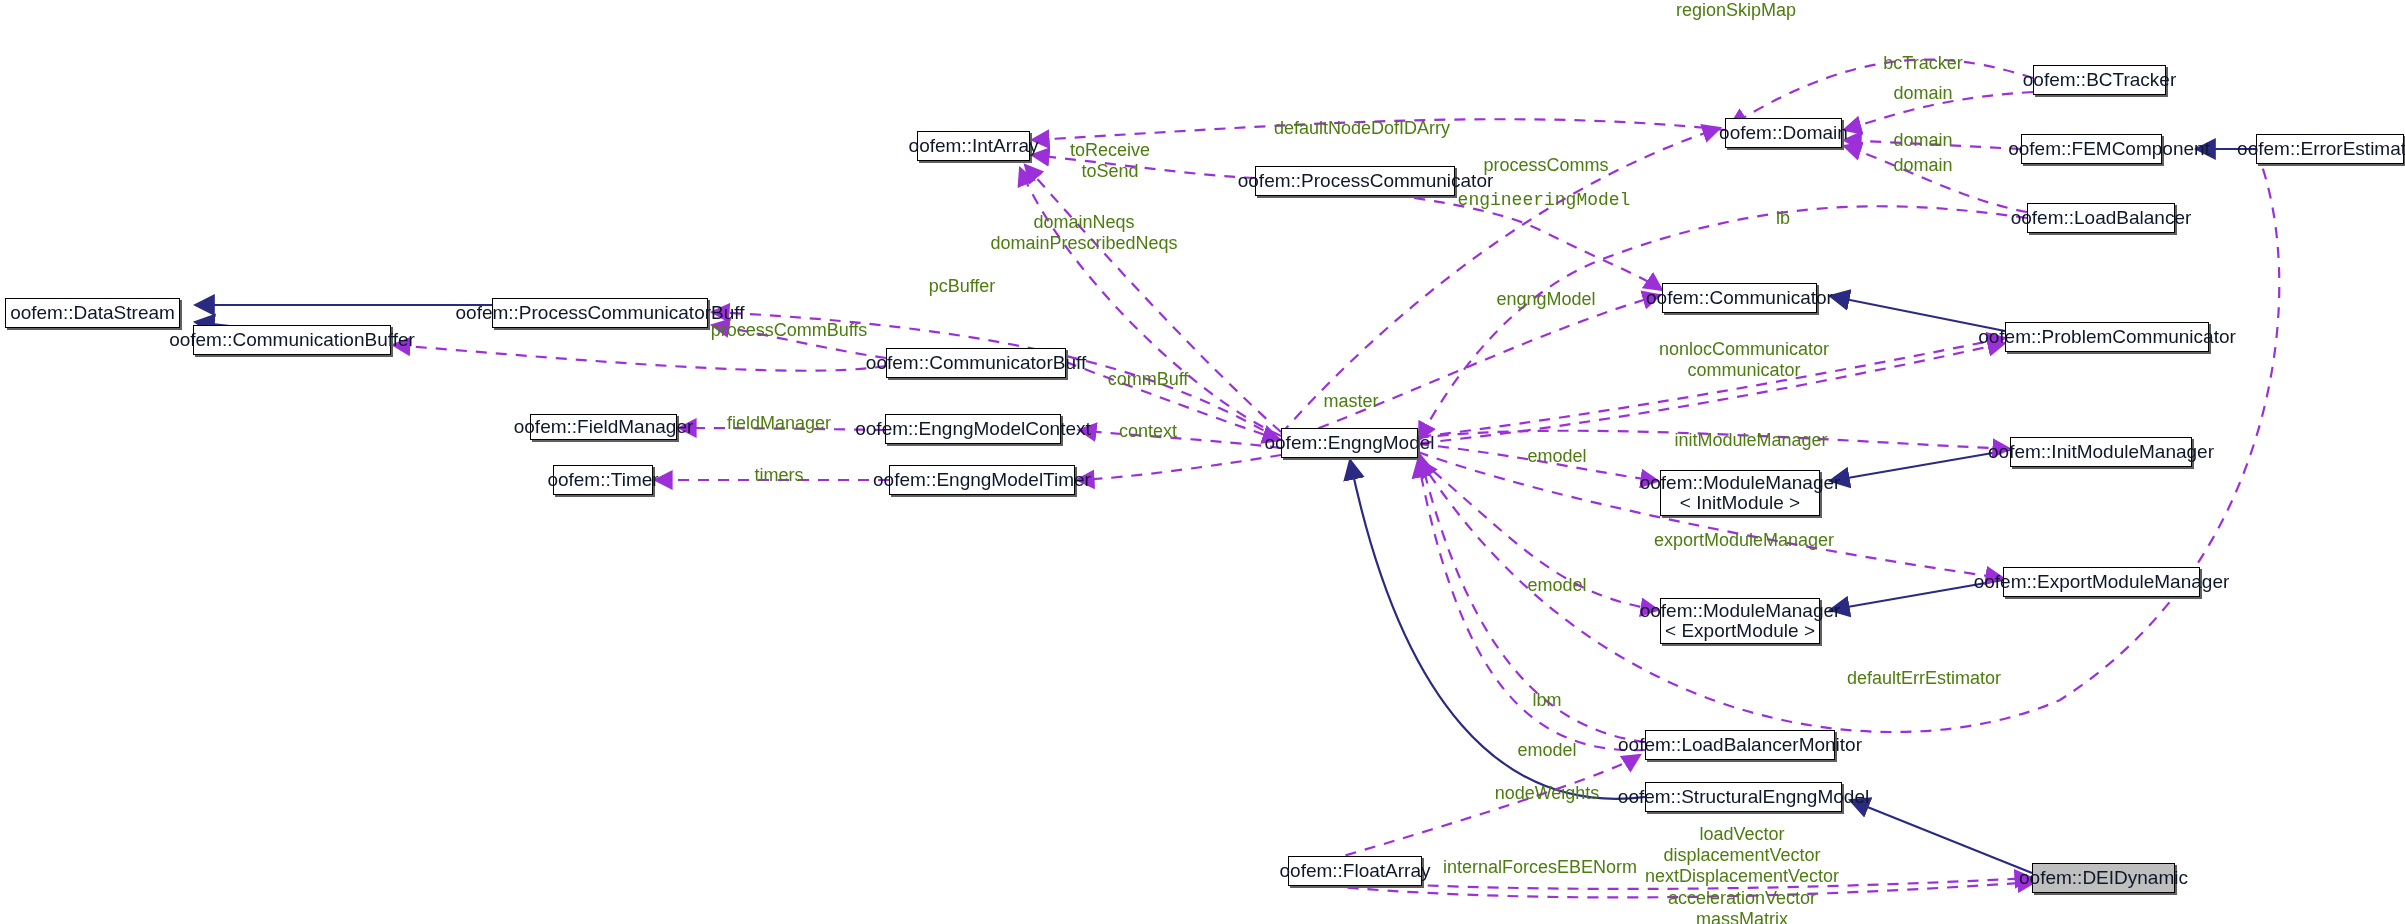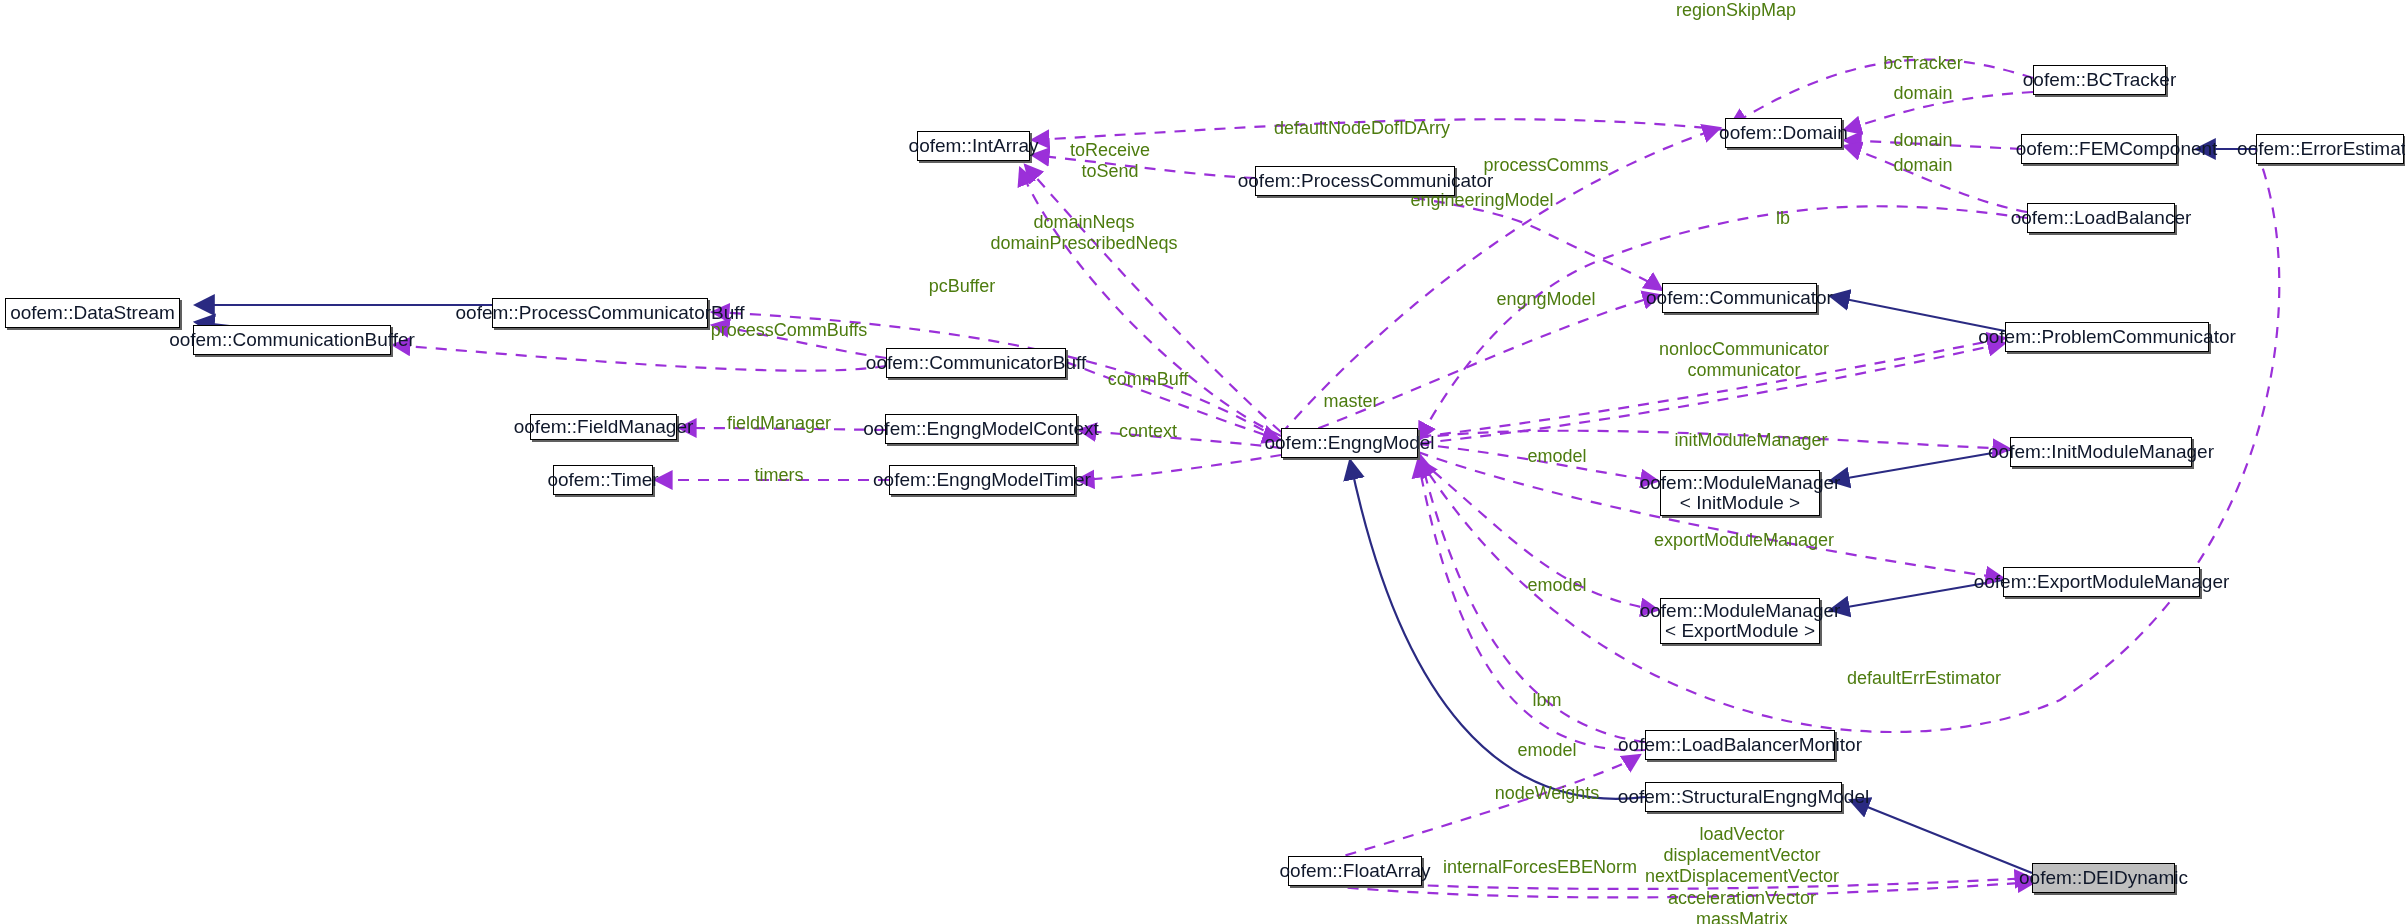"oofem::FEMComponent" div.node { width: 156px -> 141px }
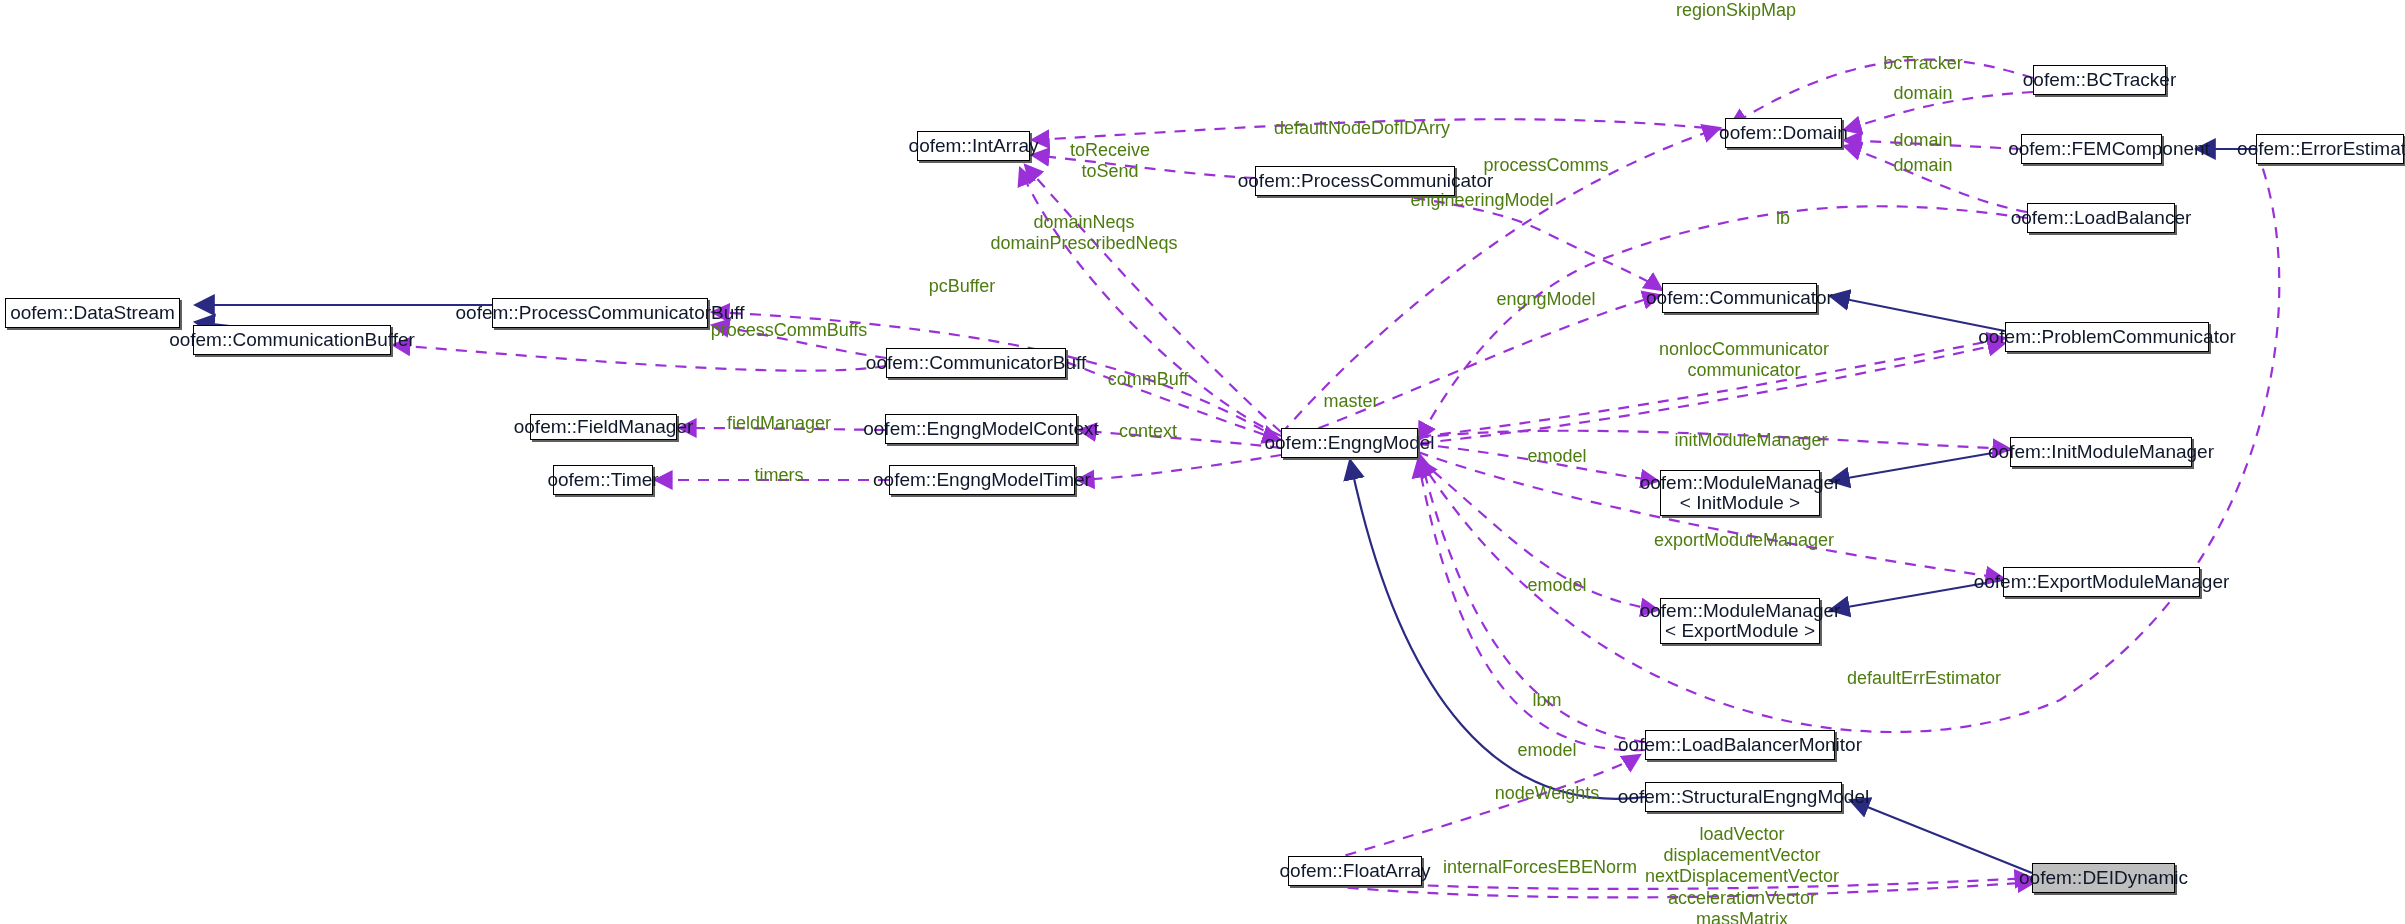"engineeringModel" div.edge-label { font-family: none -> Liberation Mono, monospace; left: 1482px -> 1544px }
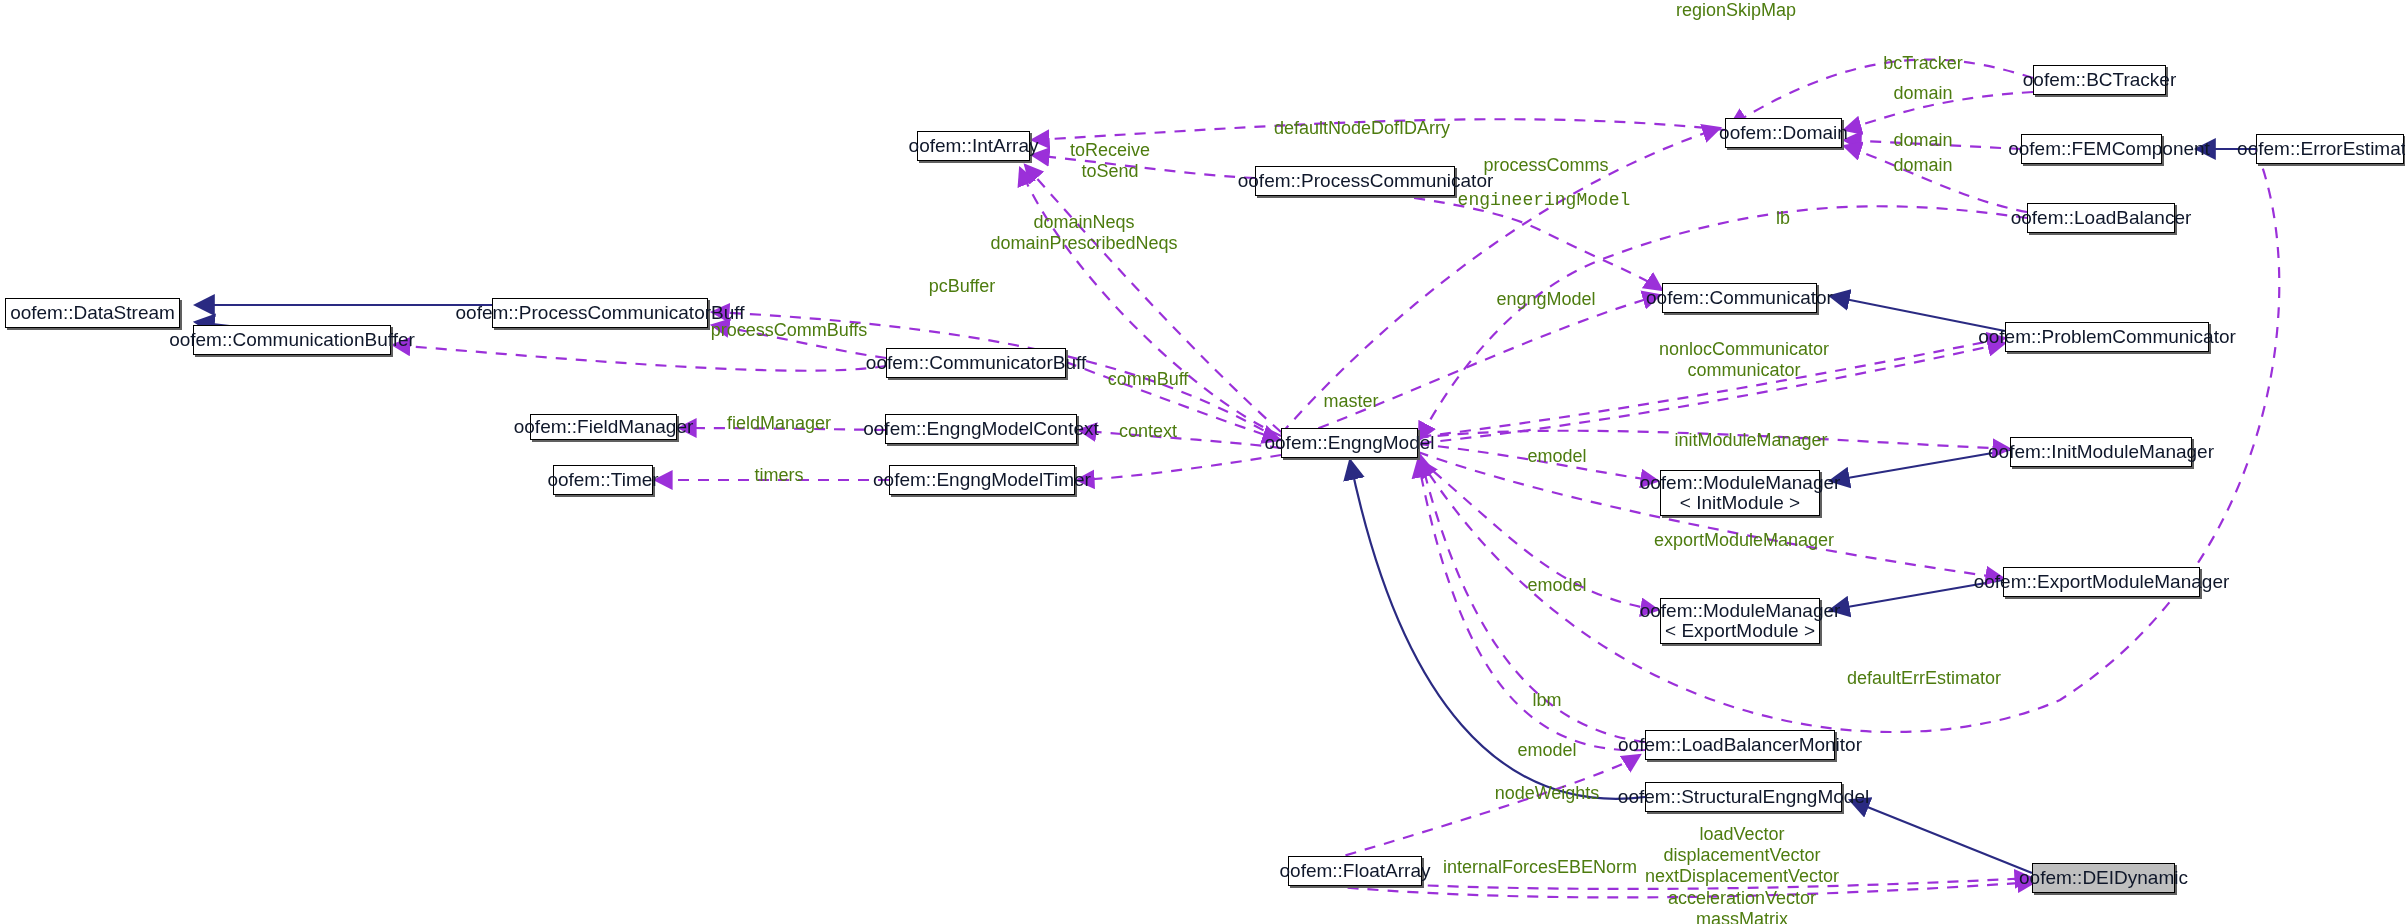"oofem::EngngModelContext" div.node { width: 192px -> 176px }
